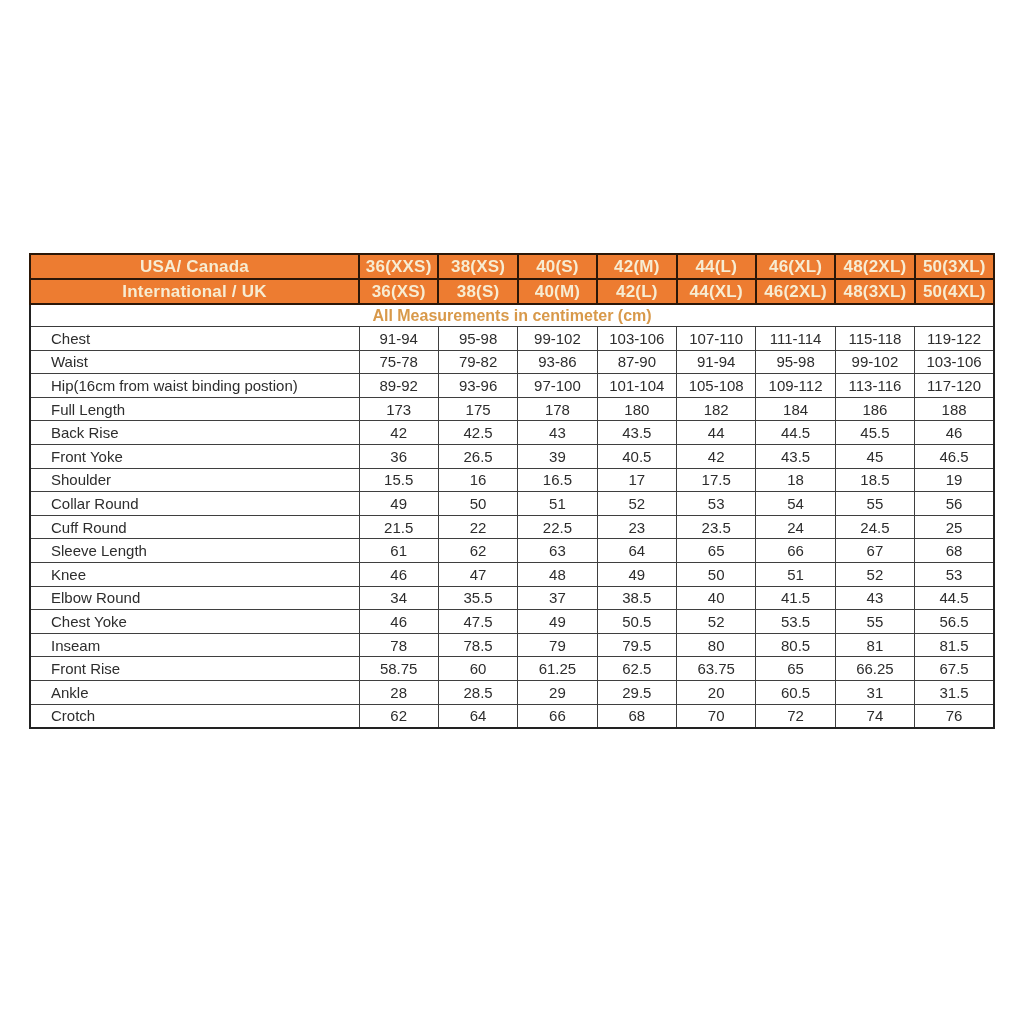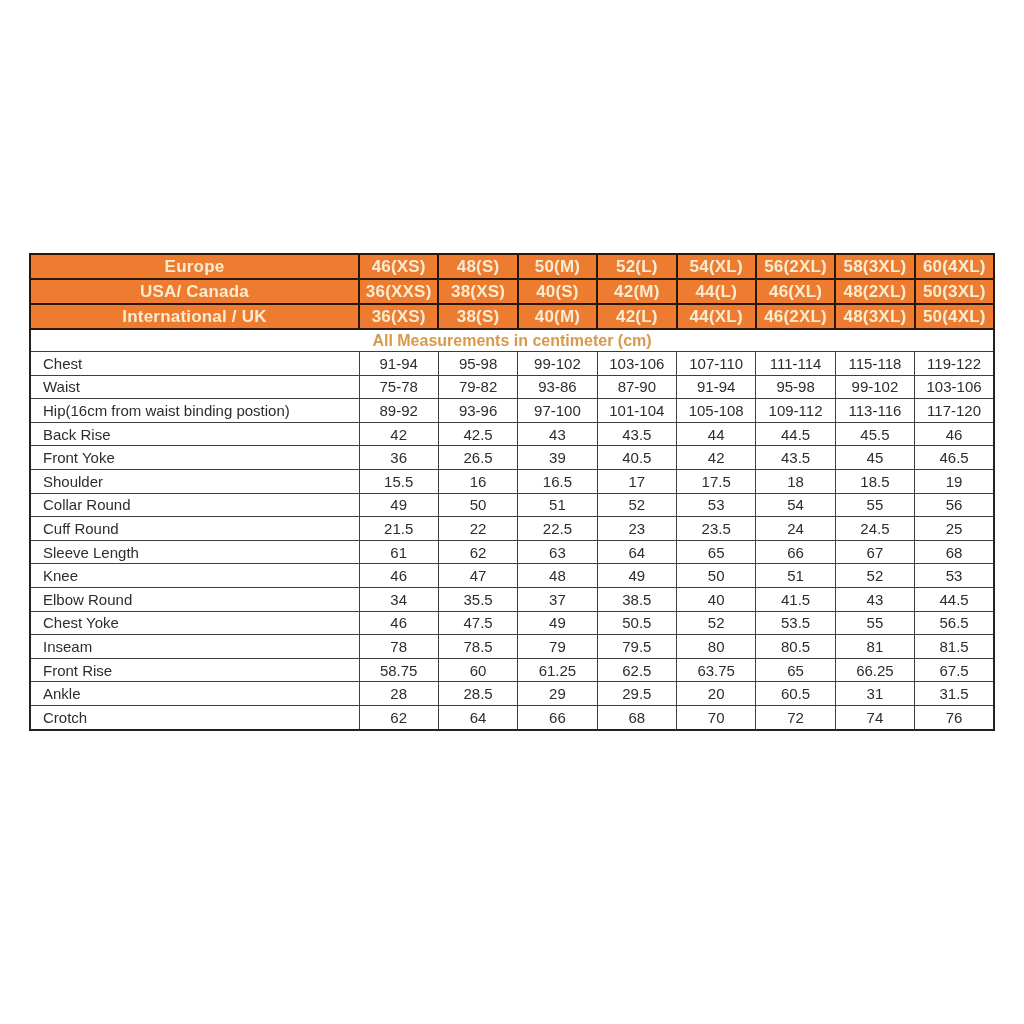"Europe" tr { html: <tr> <th>Europe</th> <th>46(XS)</th> <th>48(S)</th> <th>50(M)</th> <th>52(L)</th> <th>54(XL)</th> <th>56(2XL)</th> <th>58(3XL)</th> <th>60(4XL)</th> </tr> -> none }
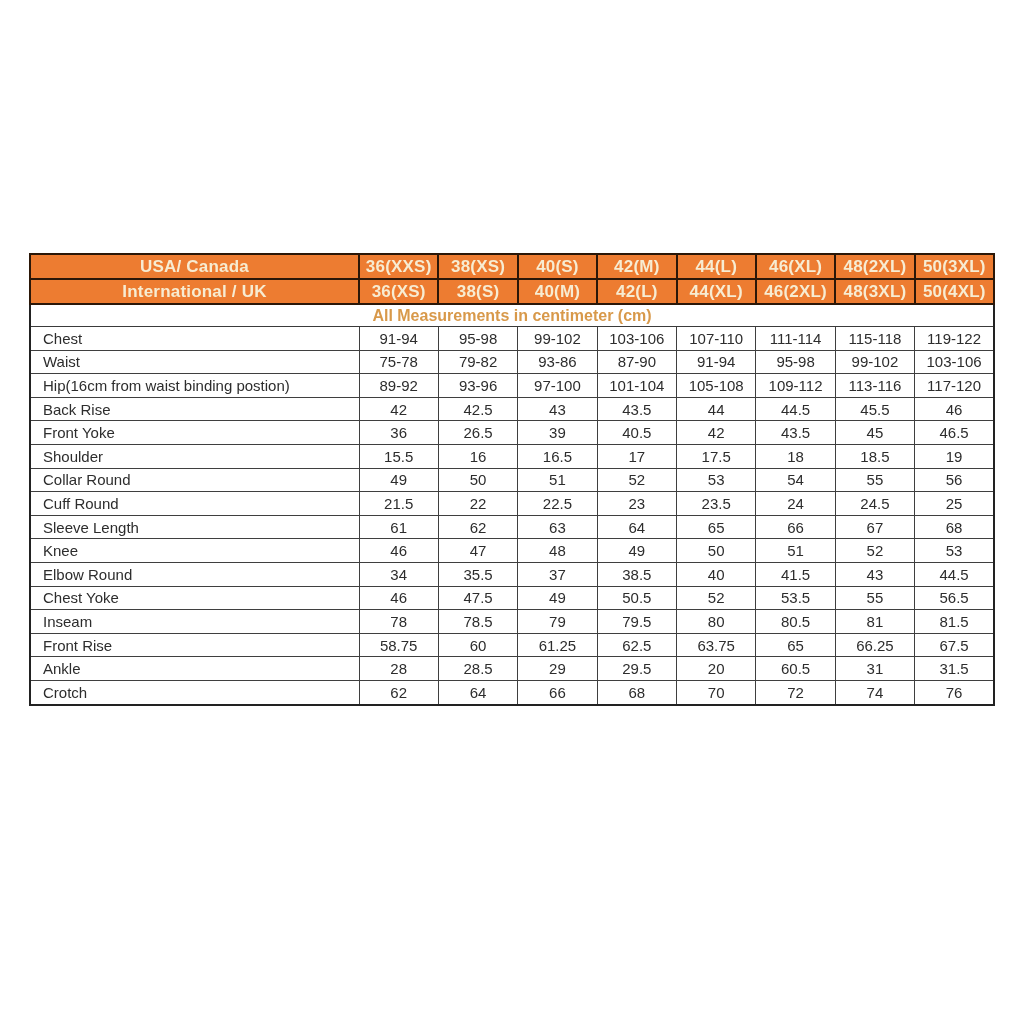"Chest" tbody td.m-label { padding-left: 12px -> 20px }
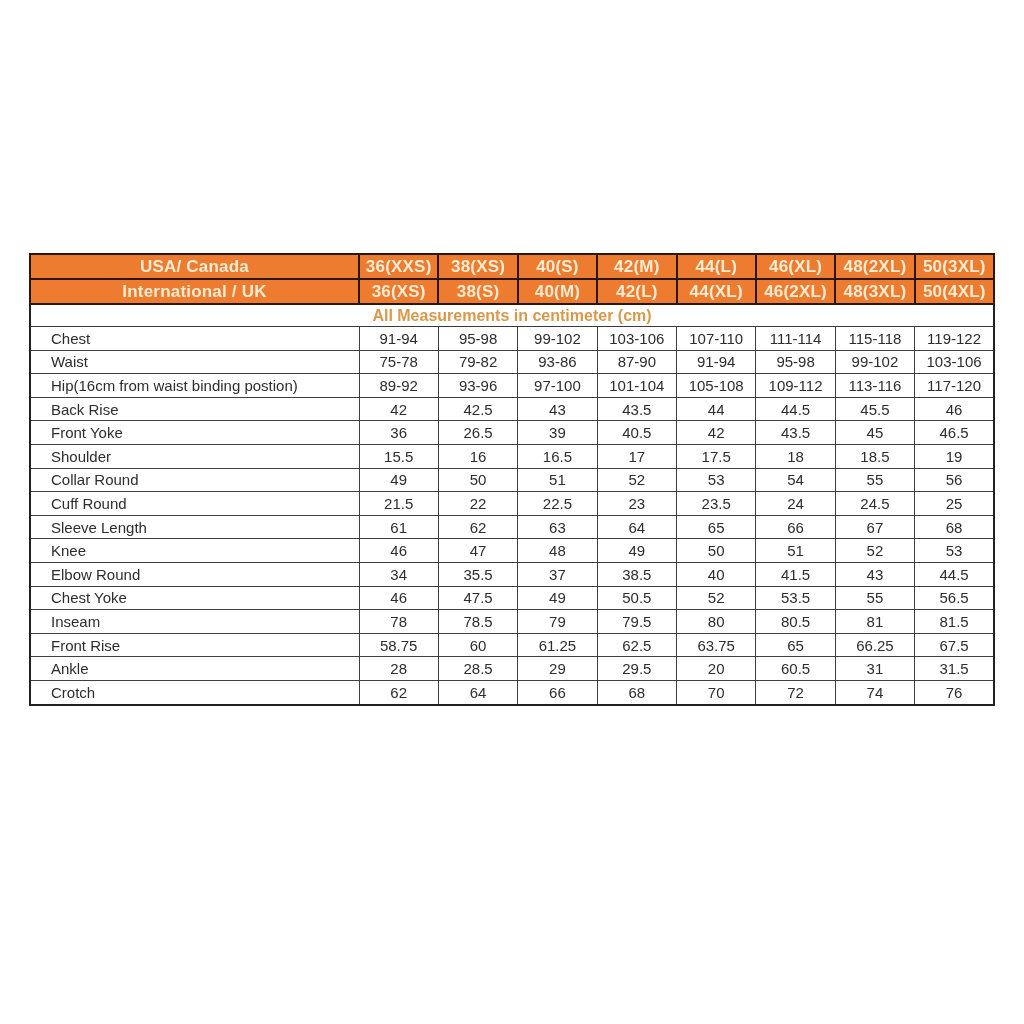"Full Length" tr { html: none -> <tr> <td>Full Length</td> <td>173</td> <td>175</td> <td>178</td> <td>180</td> <td>182</td> <td>184</td> <td>186</td> <td>188</td> </tr> }
